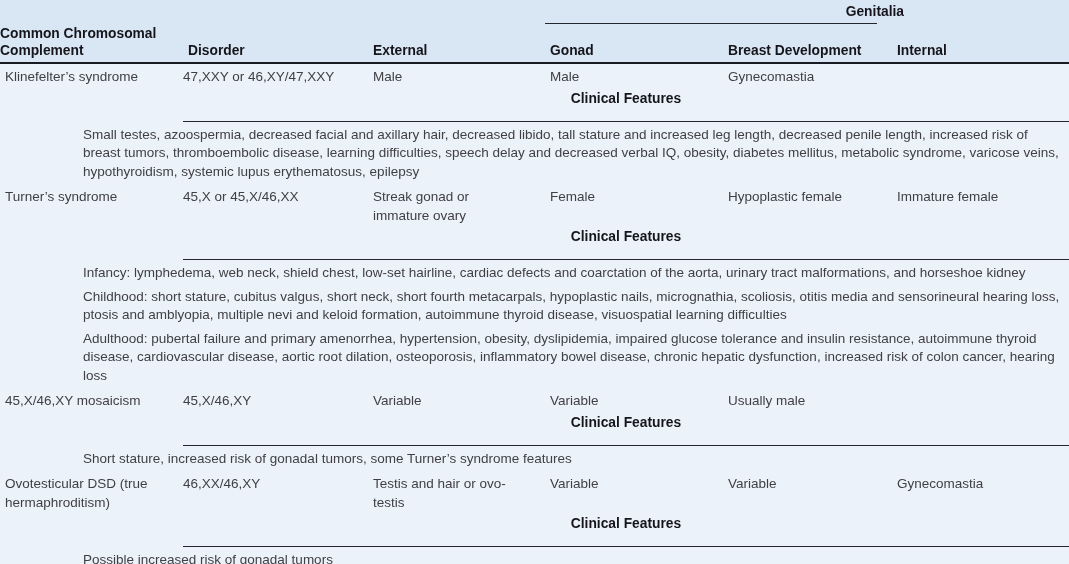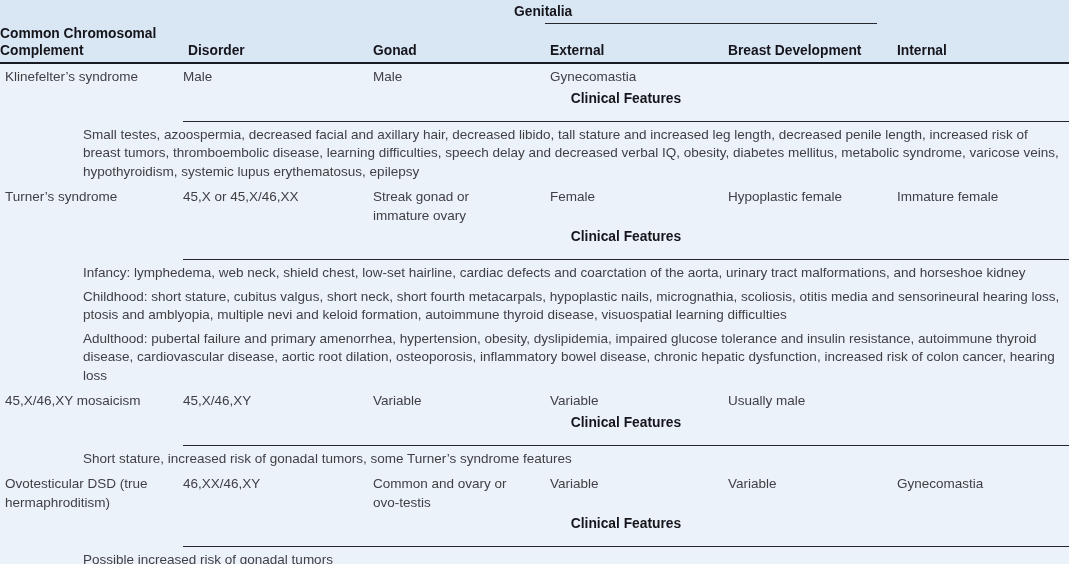"Genitalia" .gen-label { left: 514px -> 572px; text-align: left -> right }
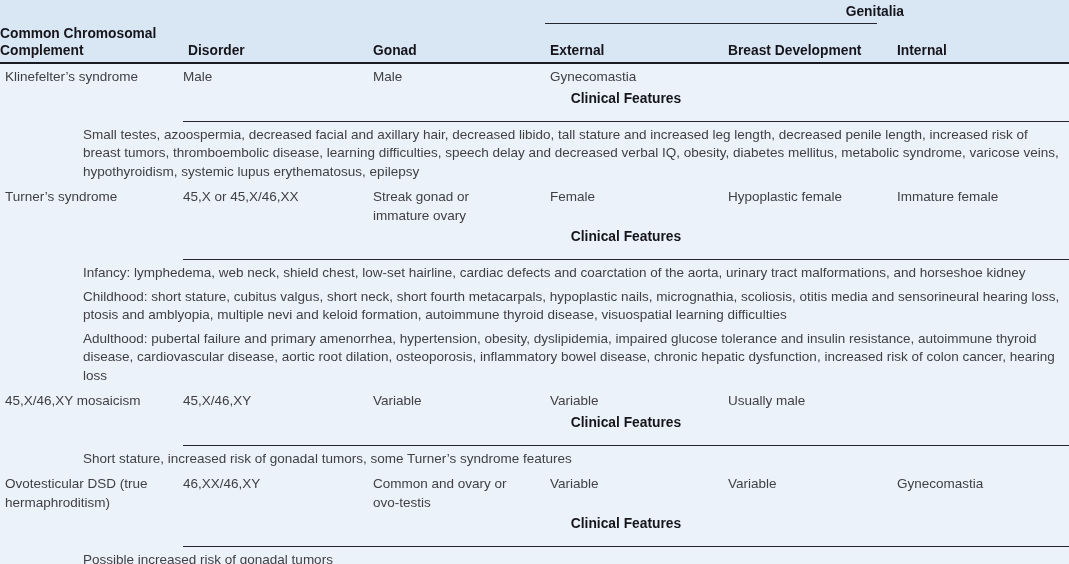"Gonad" div.hc { order: before "External" -> after "External" }
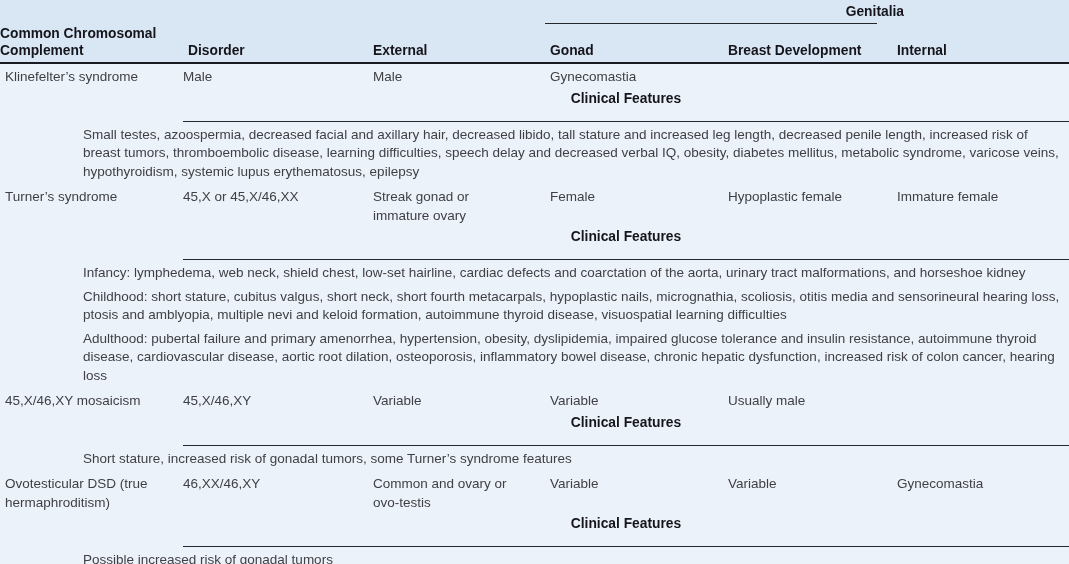"47,XXY or 46,XY/47,XXY" div.cell { html: none -> <div>47,XXY or 46,XY/47,XXY</div> }
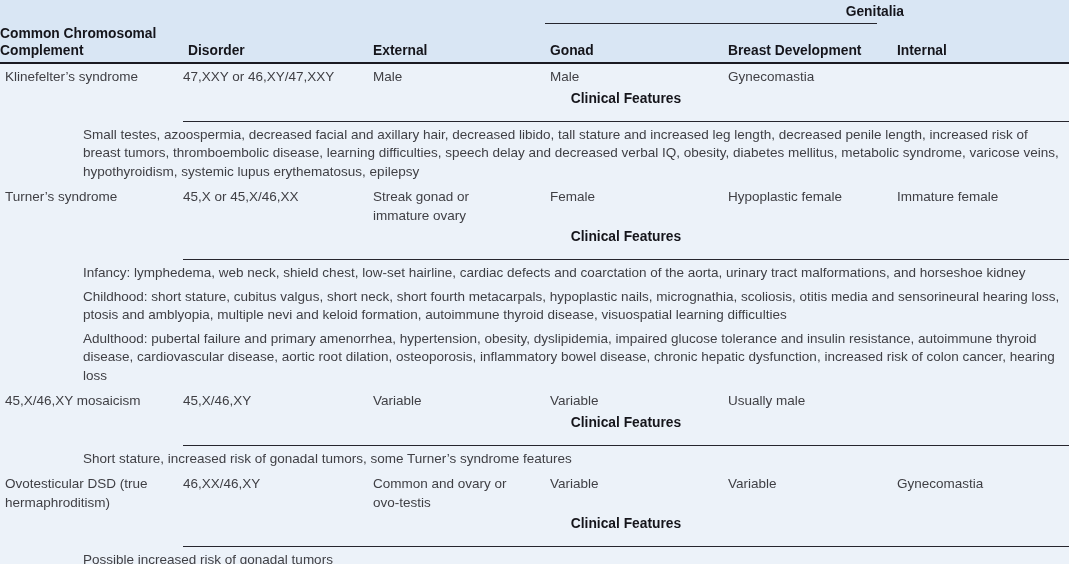"Common and ovary or ovo-testis" div.cell { text: Common and ovary -> Testis and hair }
